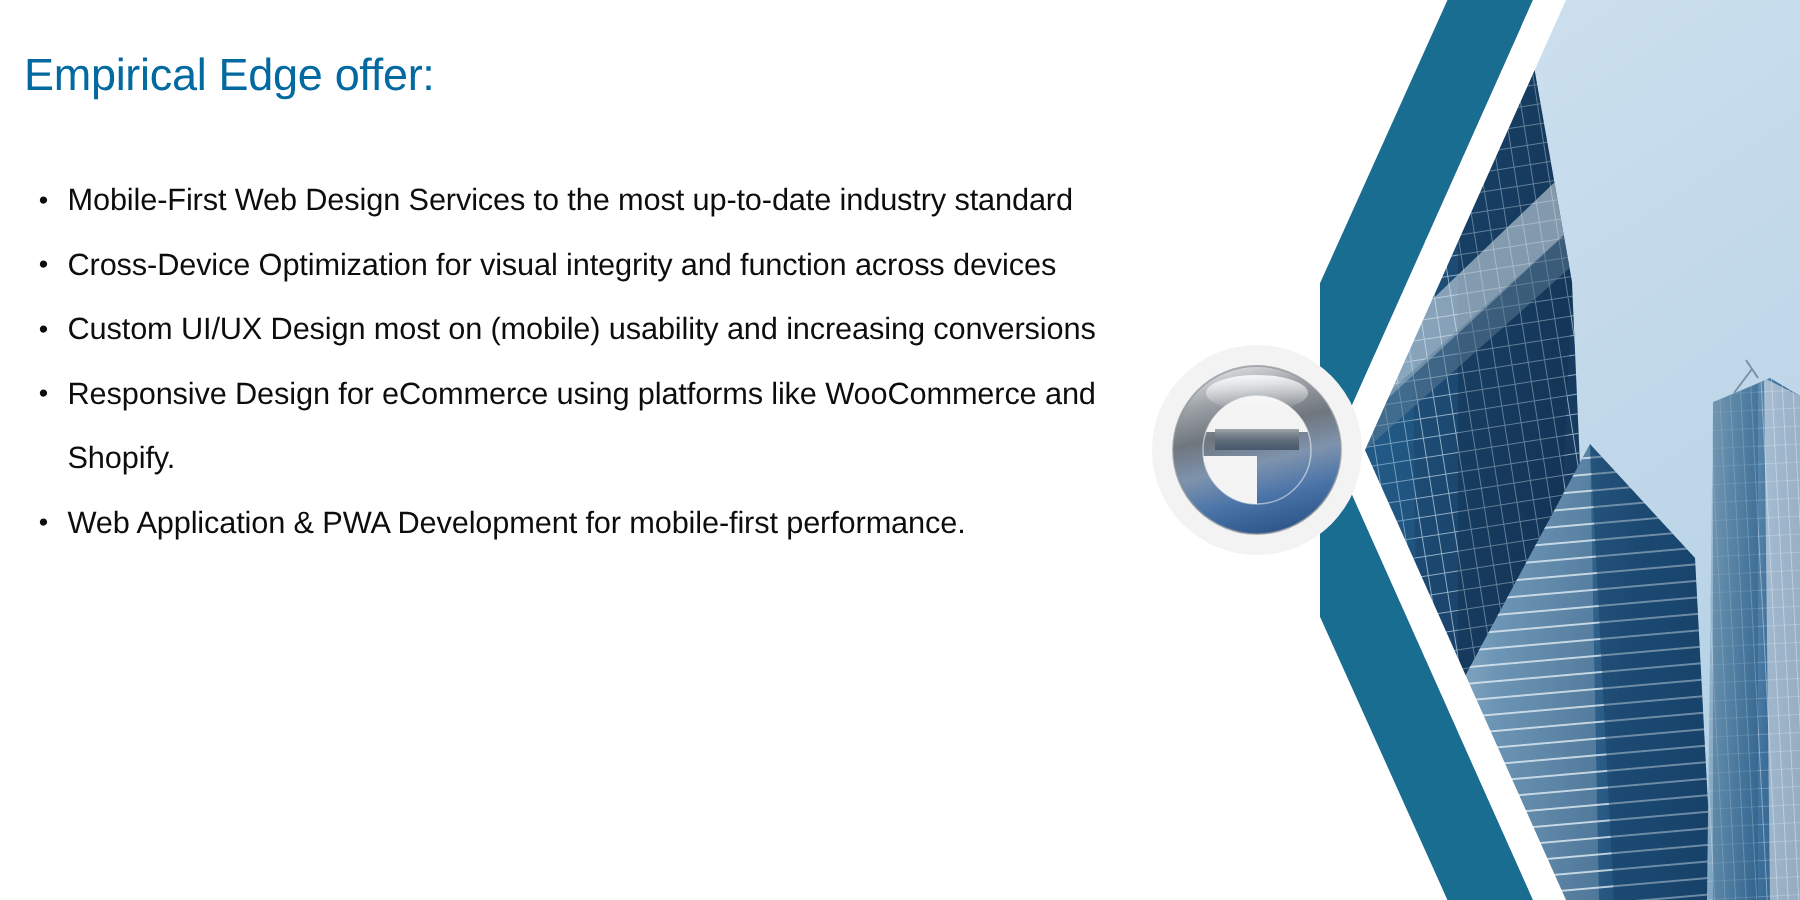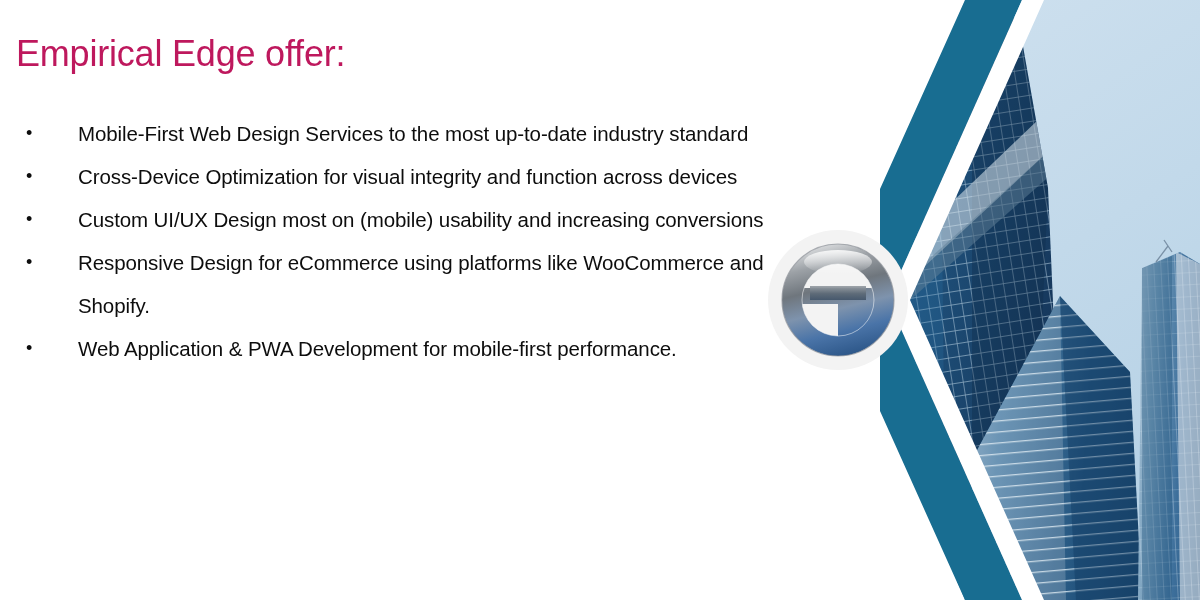"Empirical Edge offer:" .page-title { color: #be185d -> #0369a1; font-size: 36px -> 30px }
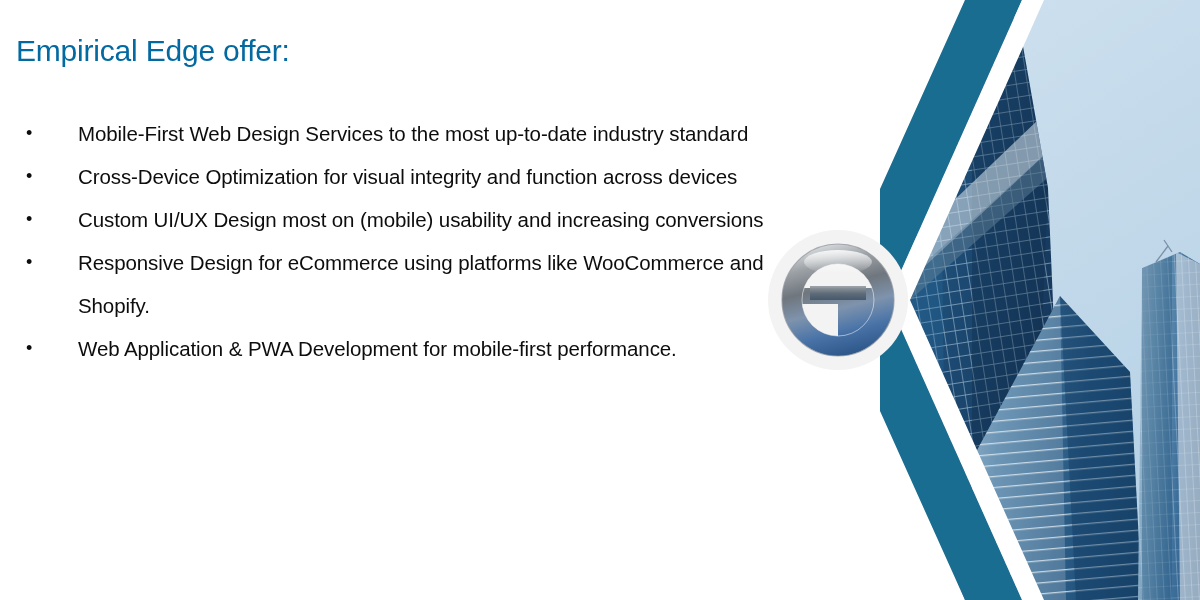"Mobile-First Web Design Services to" .offer-item .txt { margin-left: 33px -> none }
